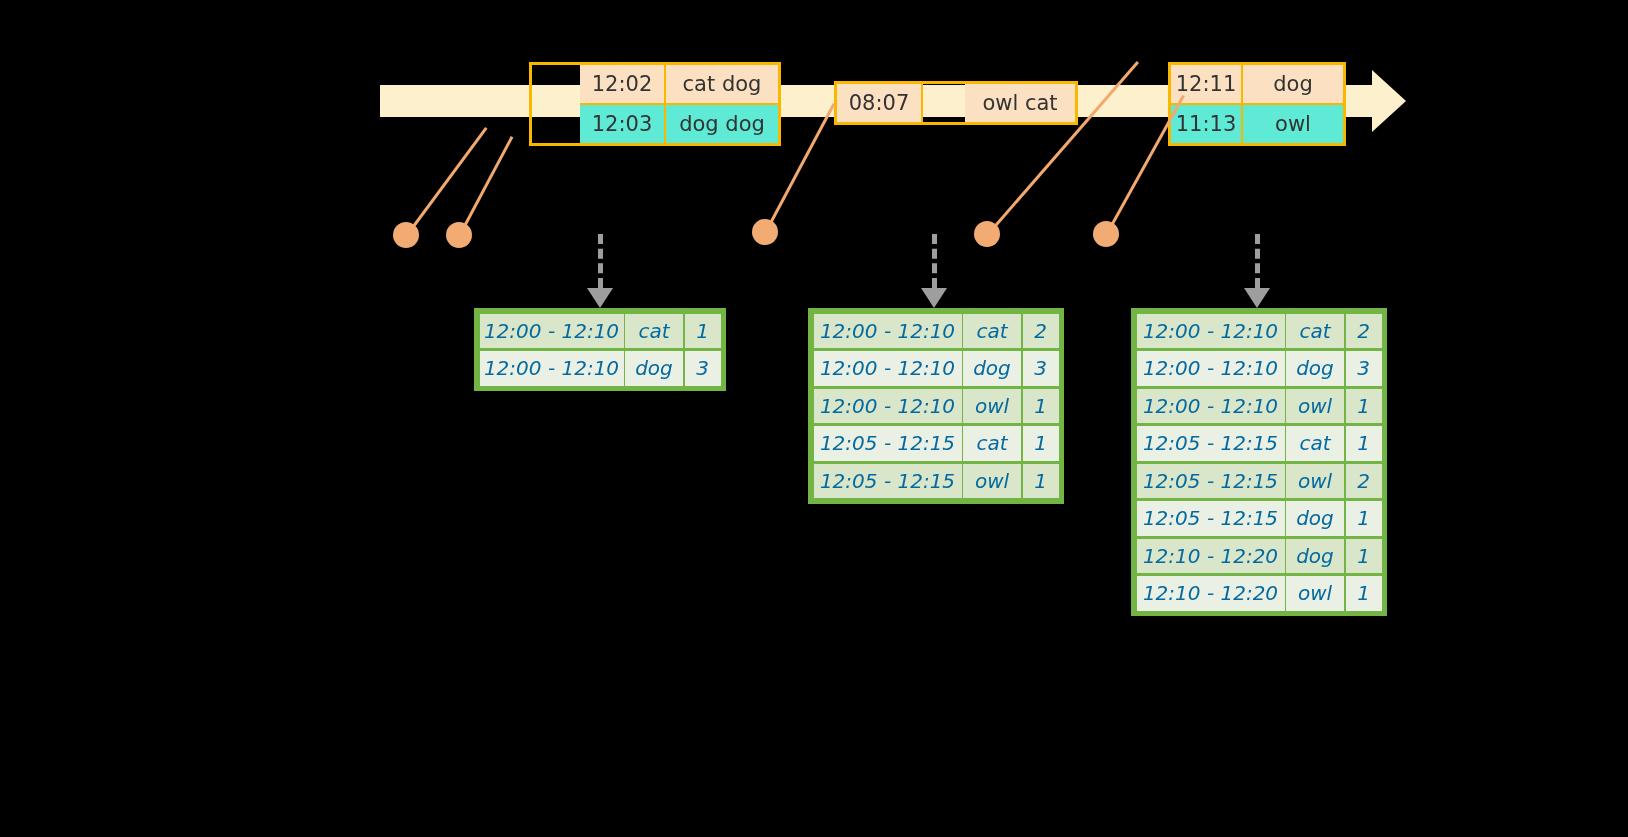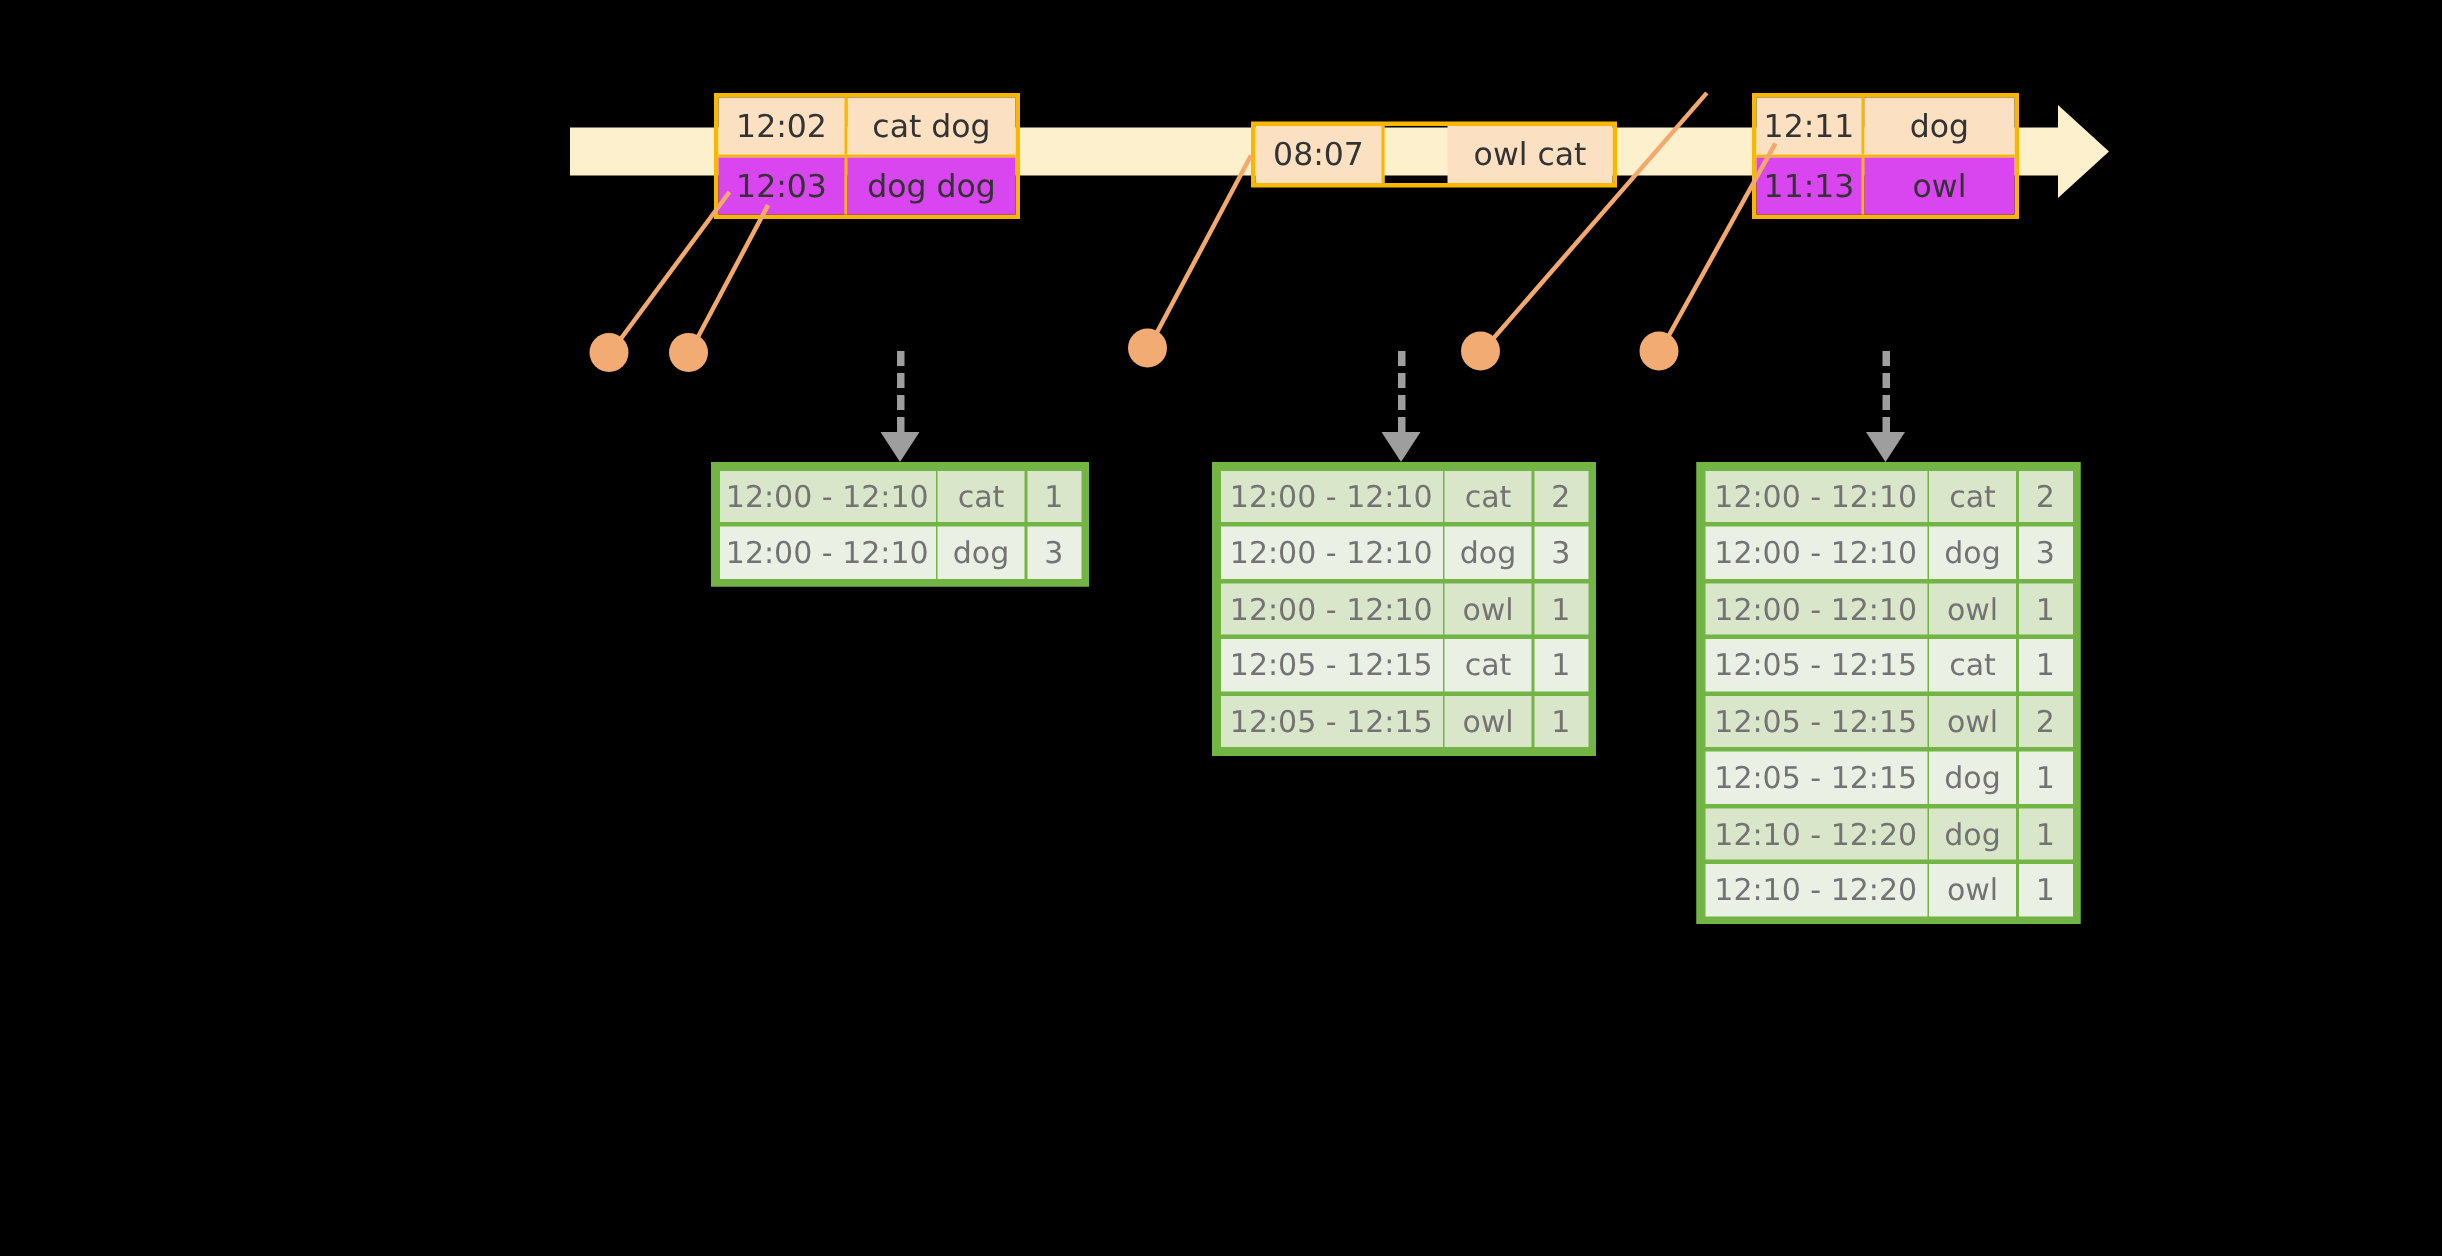"12:02" #event-group-1 { left: 476px -> 529px; padding-left: none -> 48px }
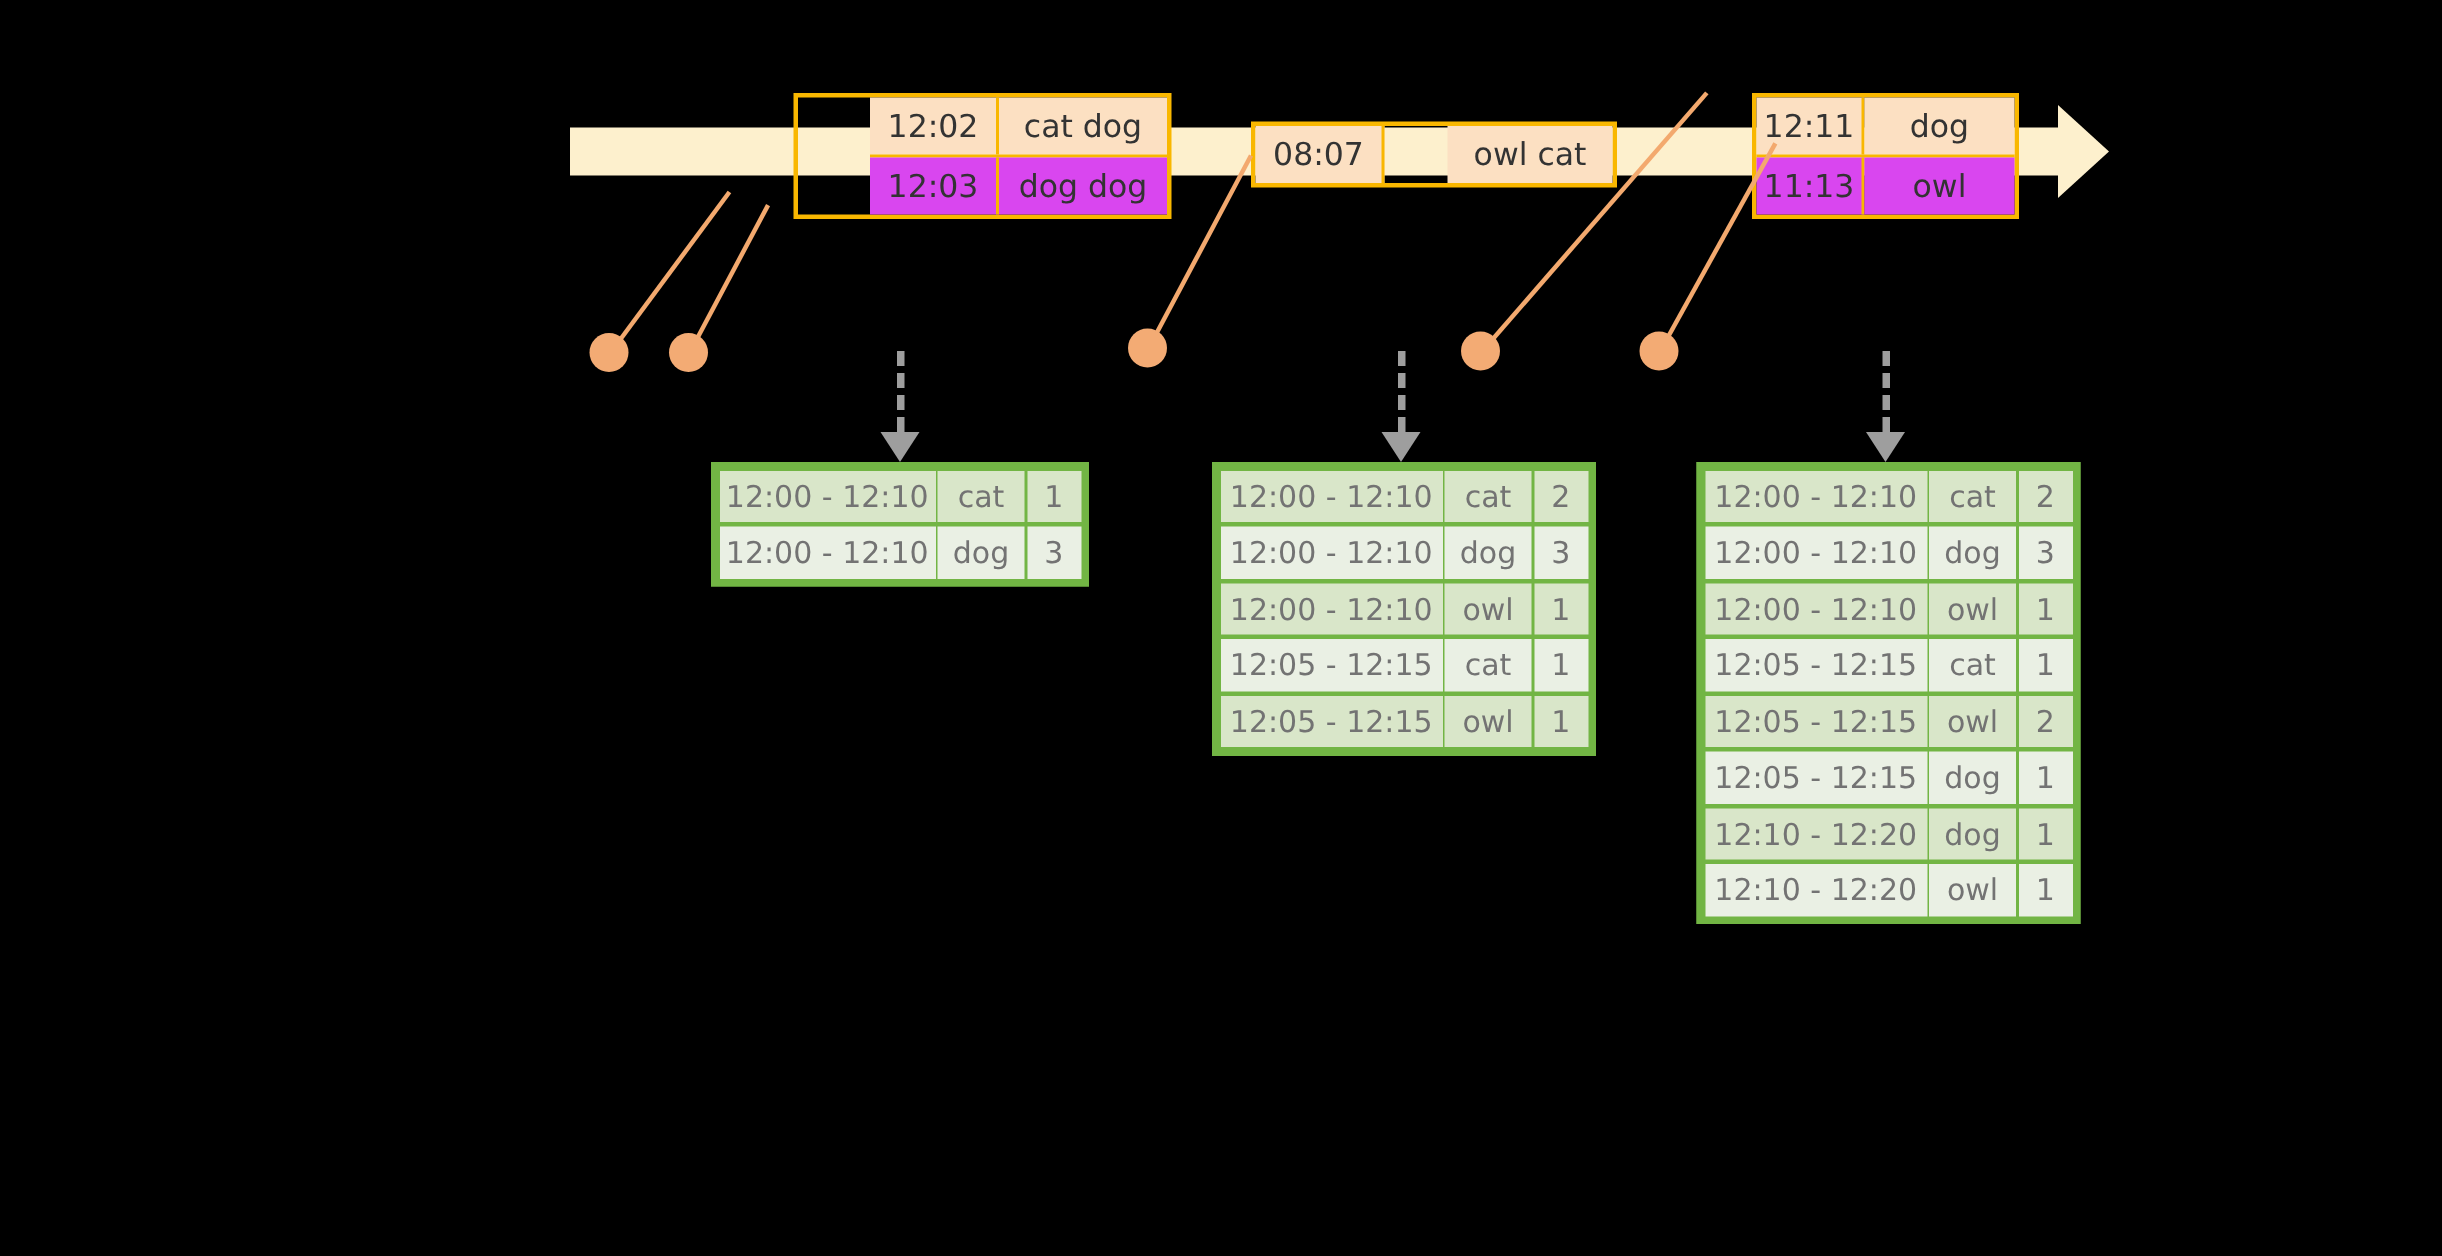"12:03" .event-row.shade-light .event-cell { background: #d946ef -> #5eead4 }
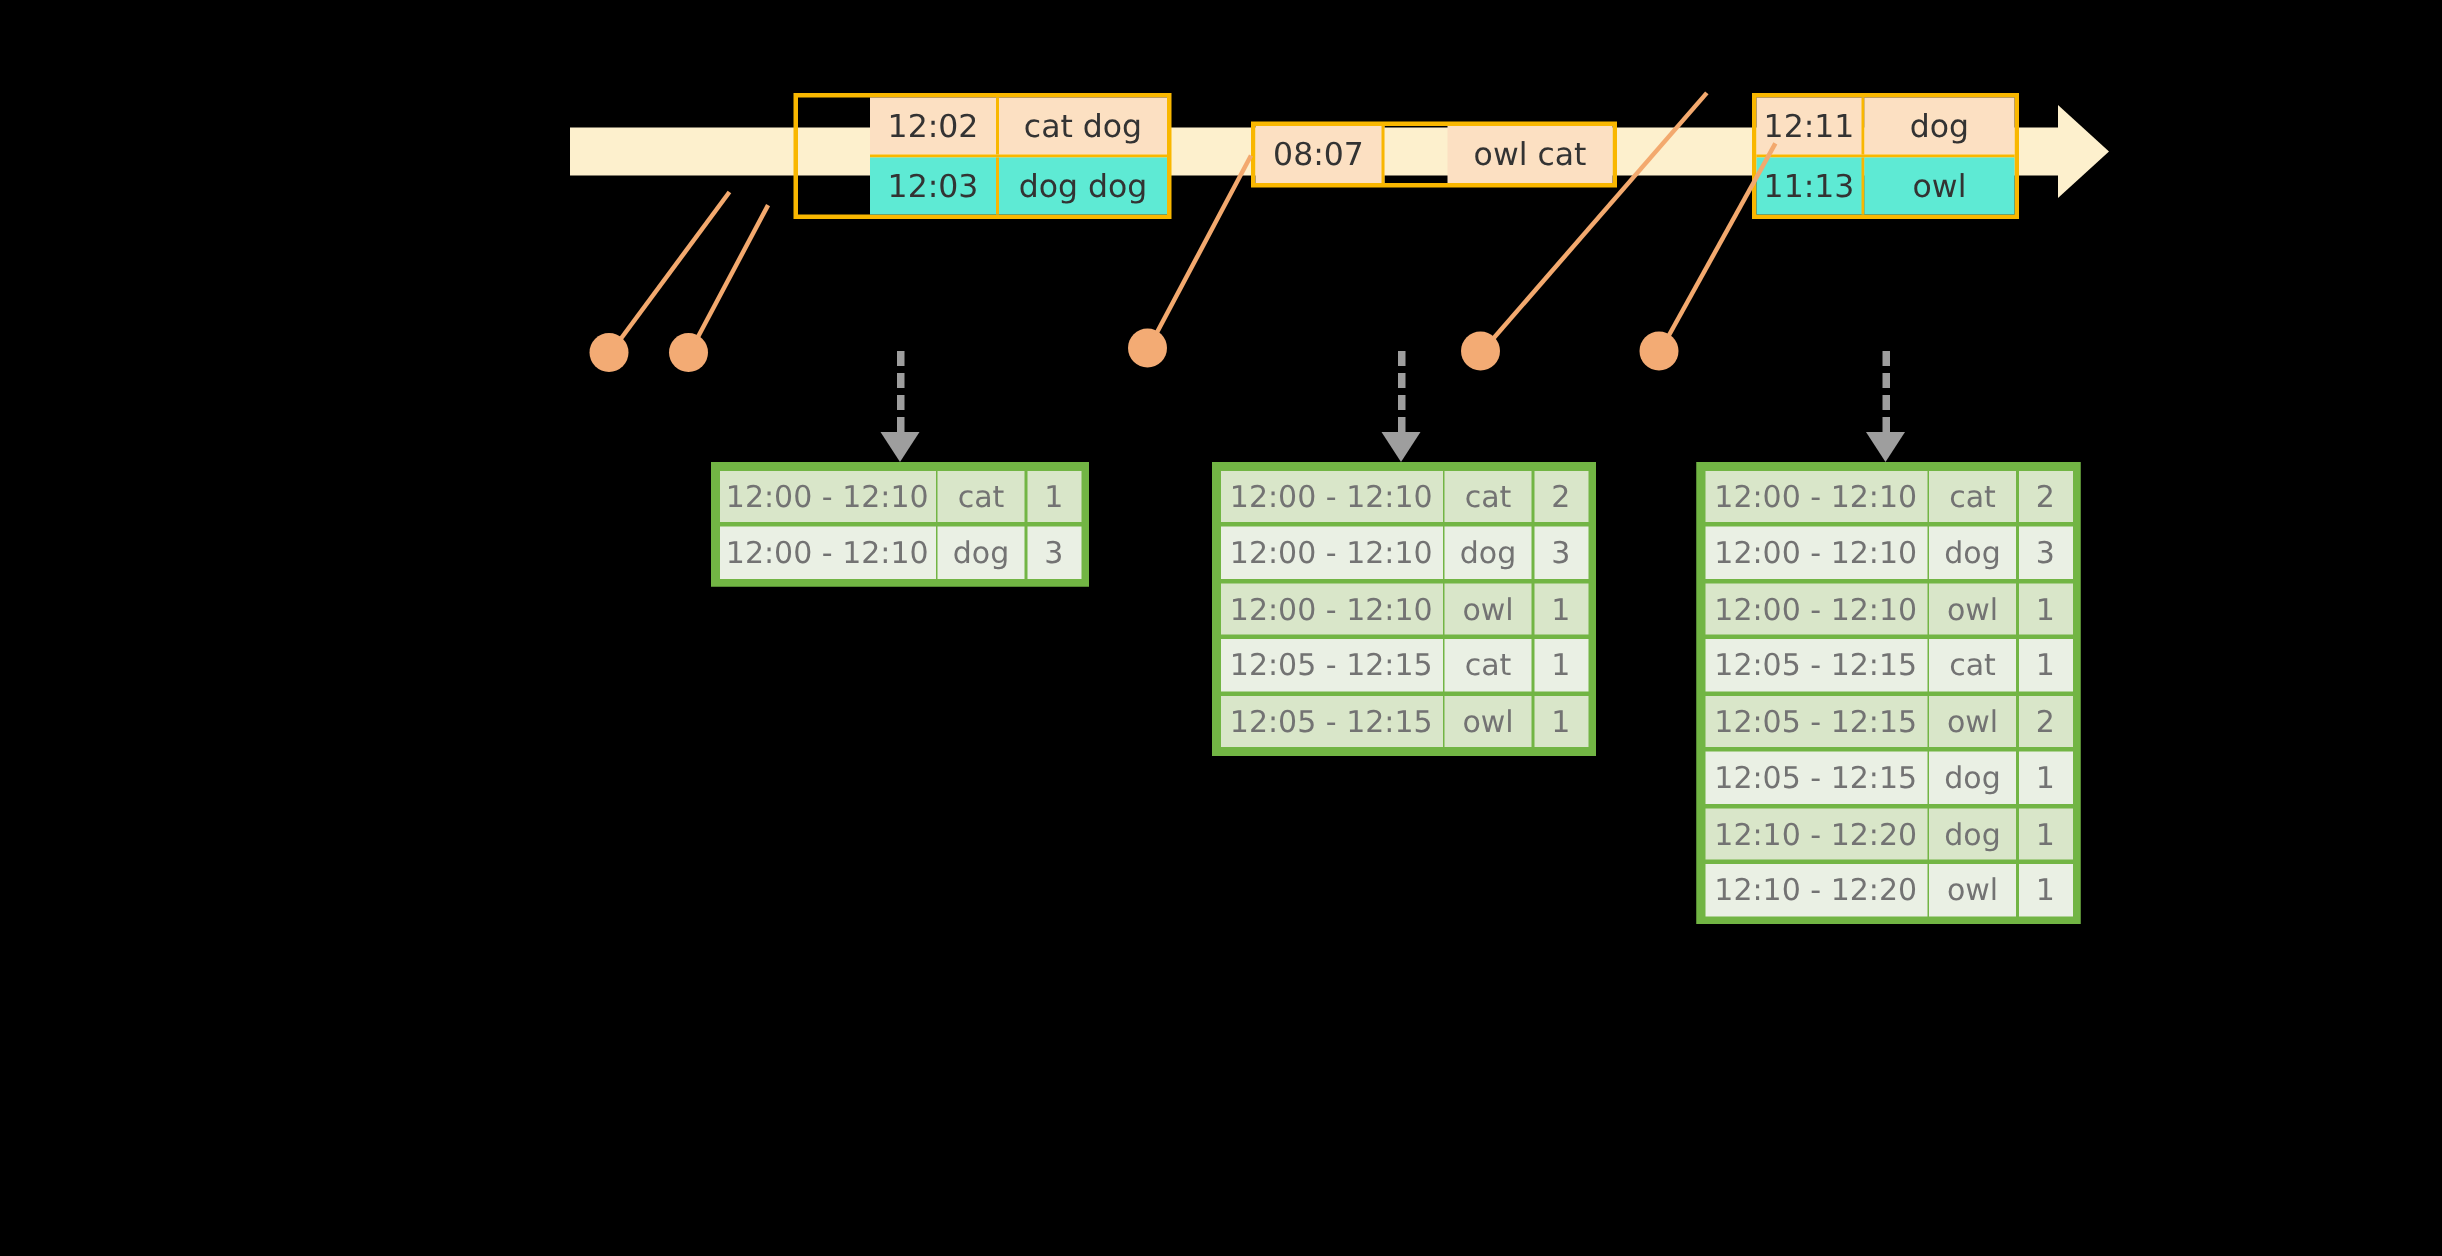"12:00 - 12:10" .result-cell { color: #737373 -> #0369a1; font-style: none -> italic }
